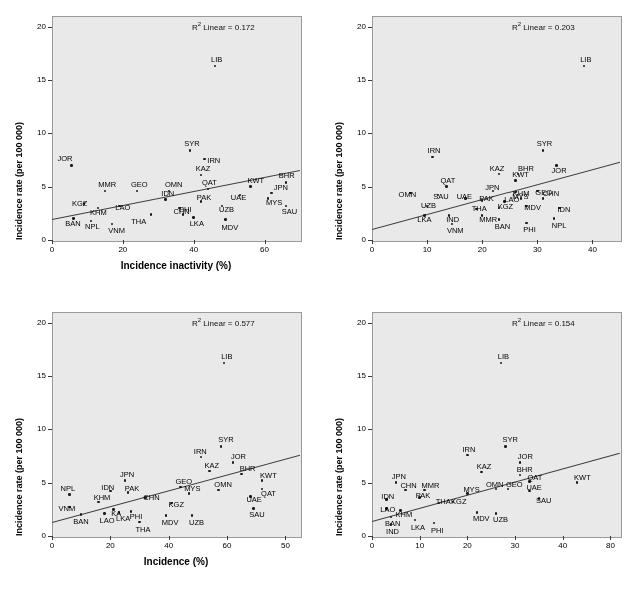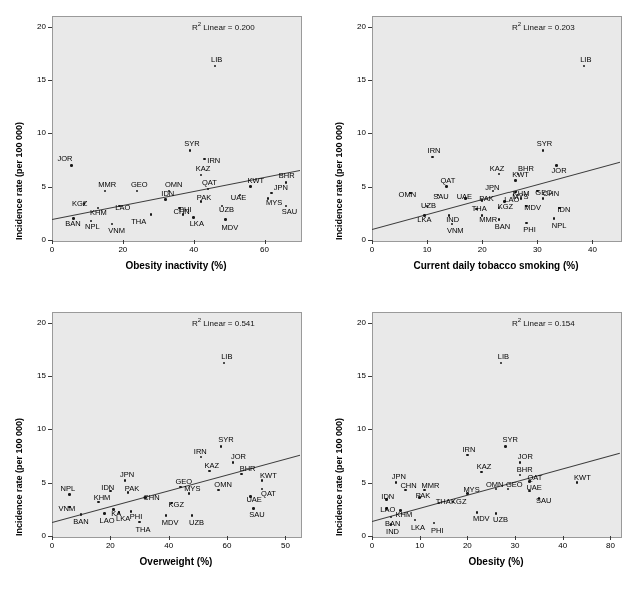"Linear = 0.200" span { text: 0.200 -> 0.172 }
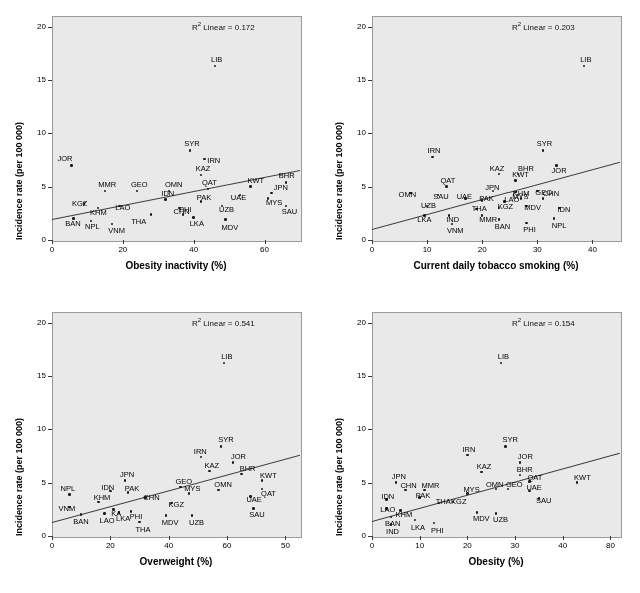"Obesity inactivity (%)" div.xlabel { text: Obesity -> Incidence }
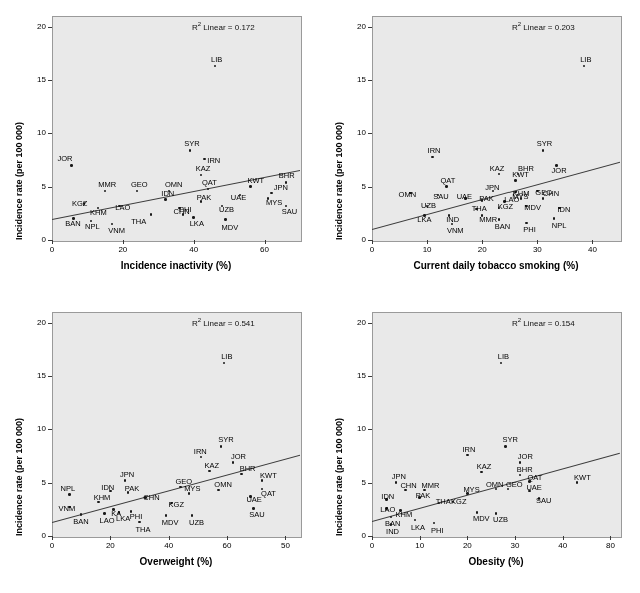"Current daily tobacco smoking (%)" div.xlabel { html: <div>Current daily tobacco smoking (%)</div> -> none }
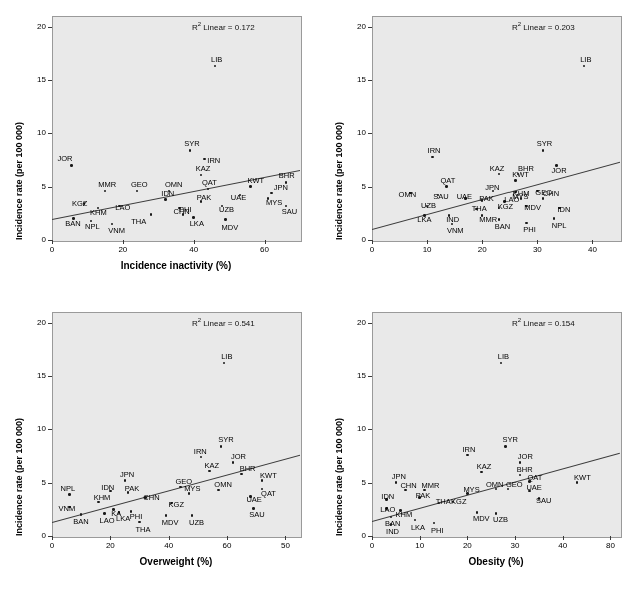"Linear = 0.541" span { text: 0.541 -> 0.577 }
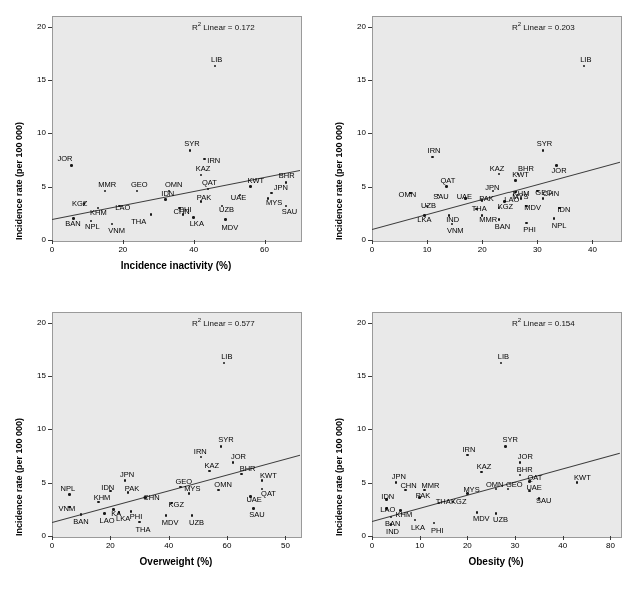"Overweight (%)" div.xlabel { text: Overweight -> Incidence }
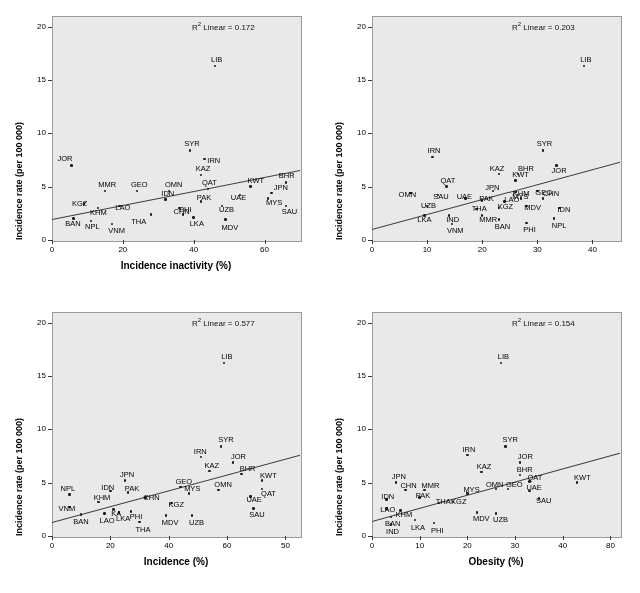"Obesity (%)" div.xlabel { html: <div>Obesity (%)</div> -> none }
